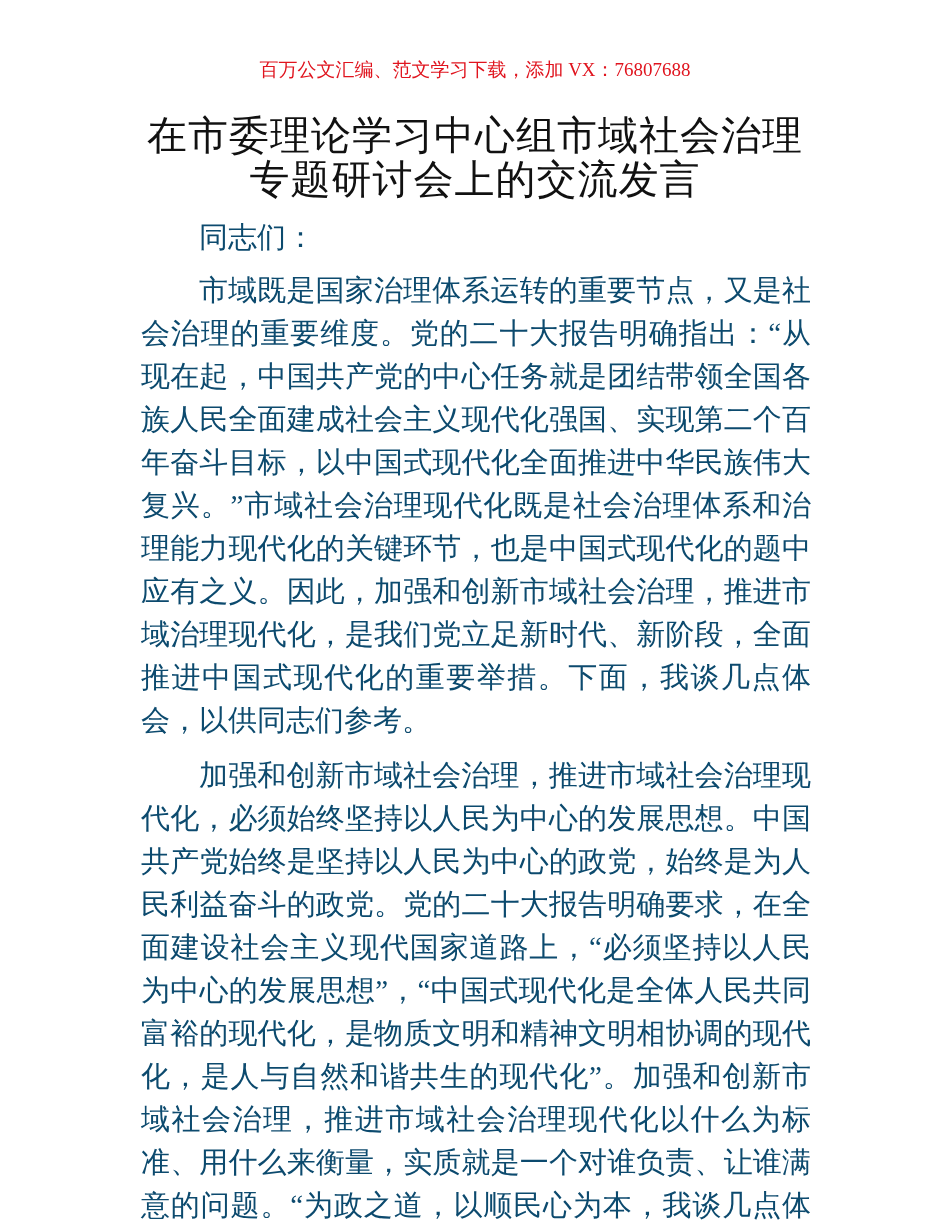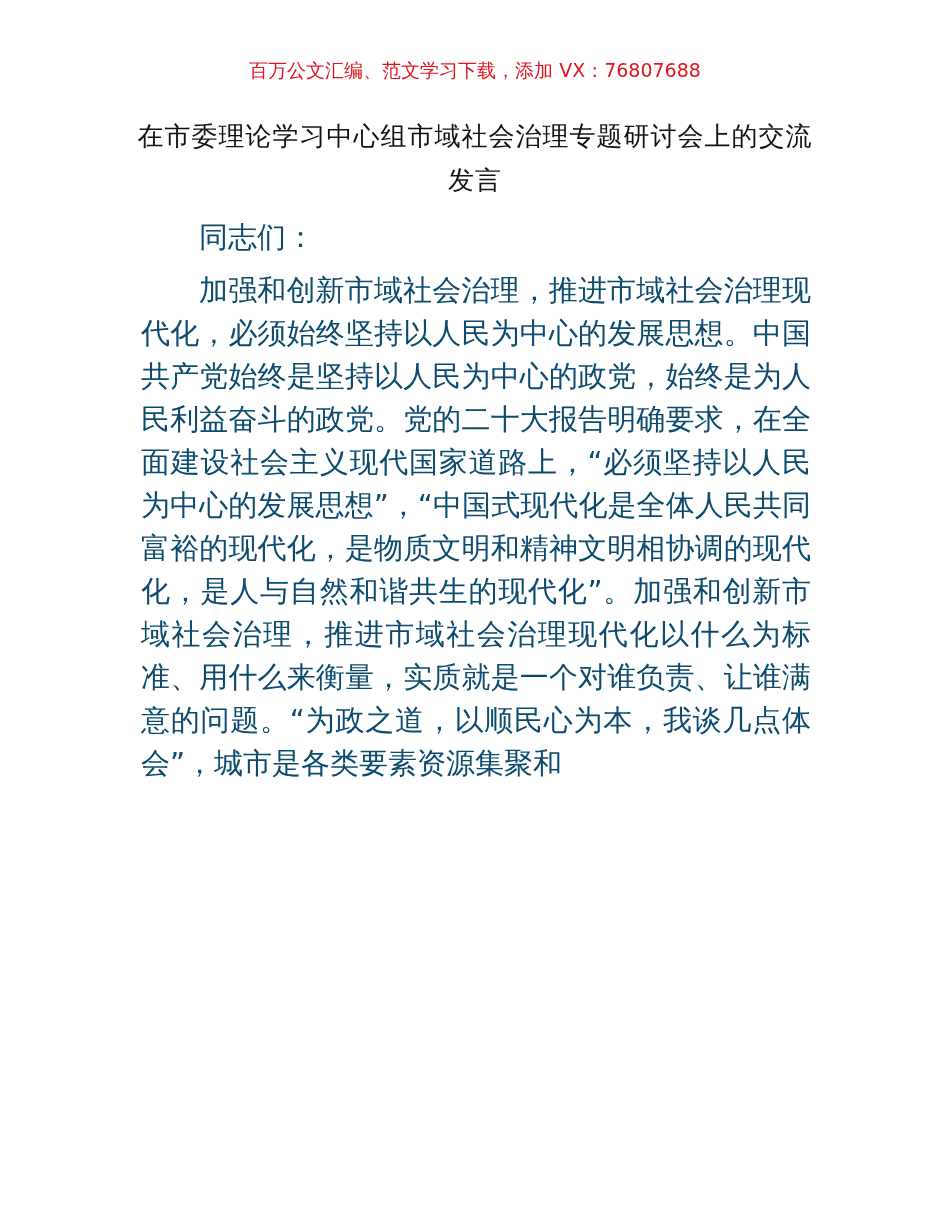"百万公文汇编、范文学习下载，添加 VX：76807688" .page { font-family: none -> Liberation Serif, serif }
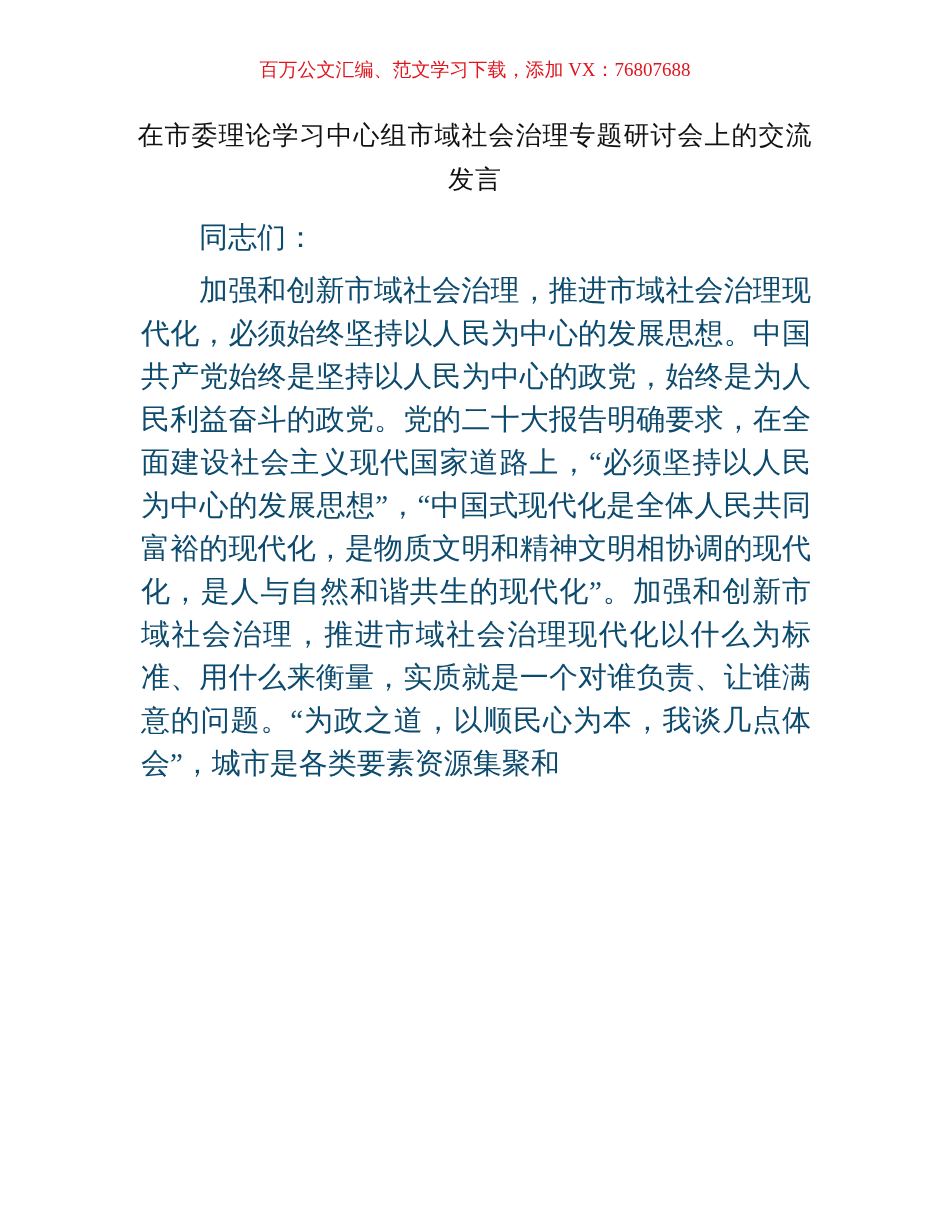"在市委理论学习中心组市域社会治理专题研讨会上的交流发言" .title { font-size: 26px -> 40px }
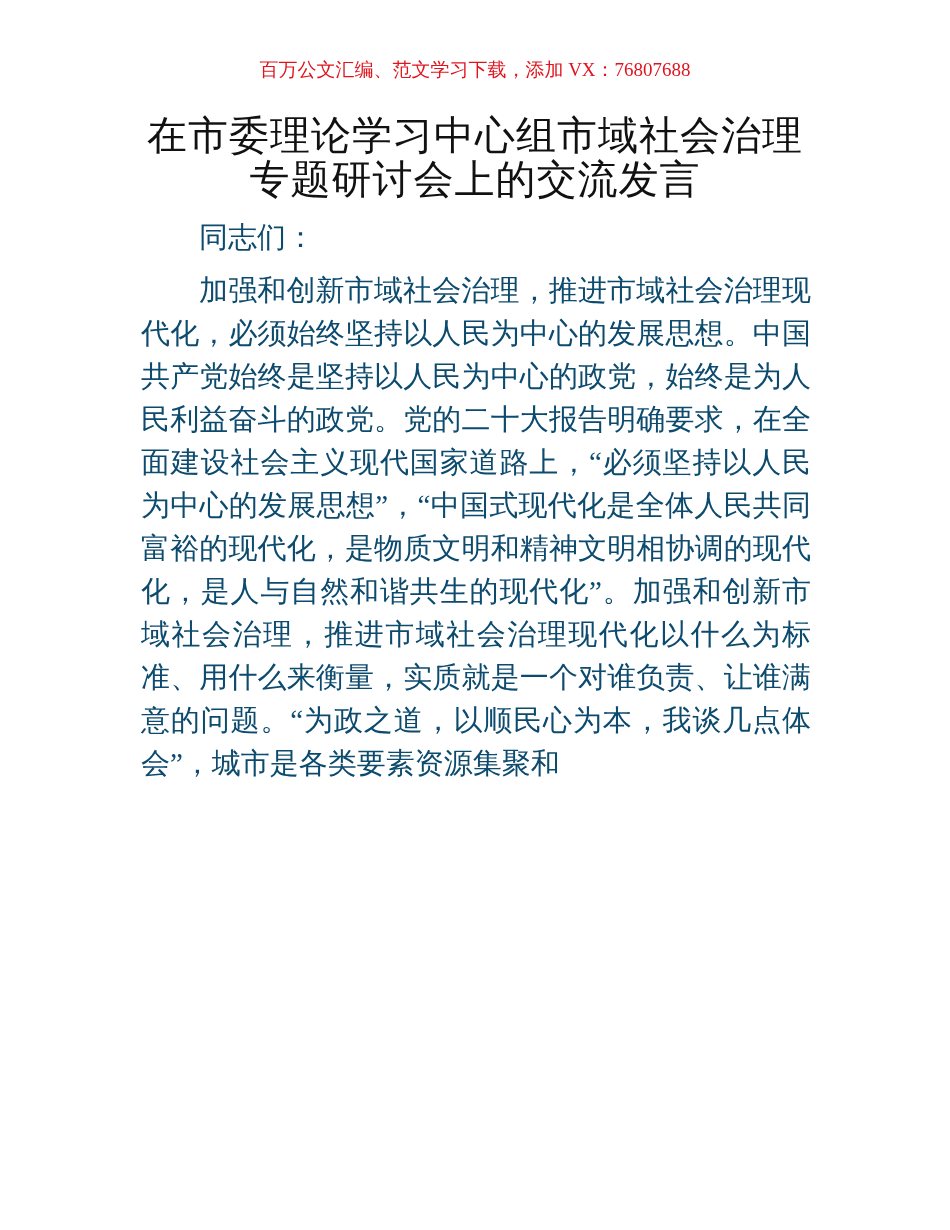"市域既是国家治理体系运转的重要节点，又是社会治理的重要维度。党的二十大报告明确指" p { html: none -> <p>市域既是国家治理体系运转的重要节点，又是社会治理的重要维度。党的二十大报告明确指出：“从现在起，中国共产党的中心任务就是团结带领全国各族人民全面建成社会主义现代化强国、实现第二个百年奋斗目标，以中国式现代化全面推进中华民族伟大复兴。”市域社会治理现代化既是社会治理体系和治理能力现代化的关键环节，也是中国式现代化的题中应有之义。因此，加强和创新市域社会治理，推进市域治理现代化，是我们党立足新时代、新阶段，全面推进中国式现代化的重要举措。下面，我谈几点体会，以供同志们参考。</p> }
